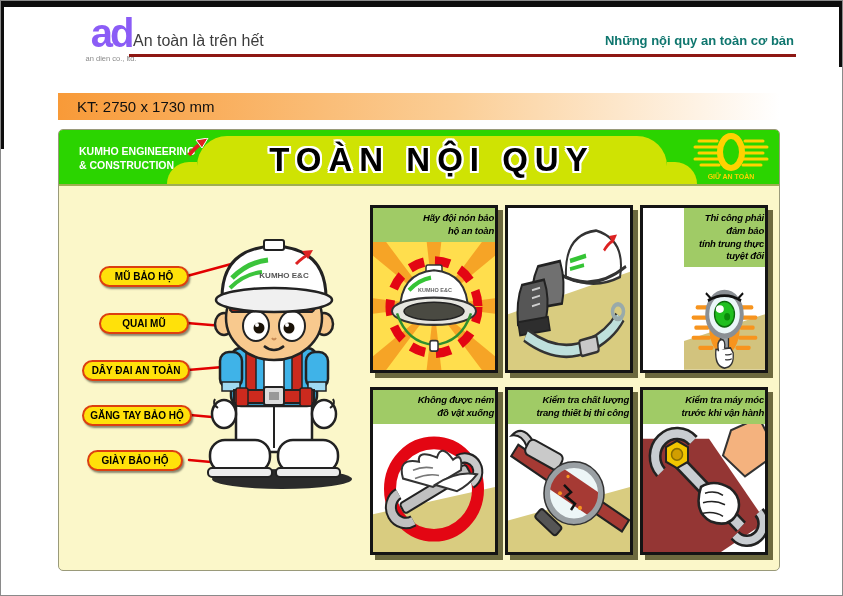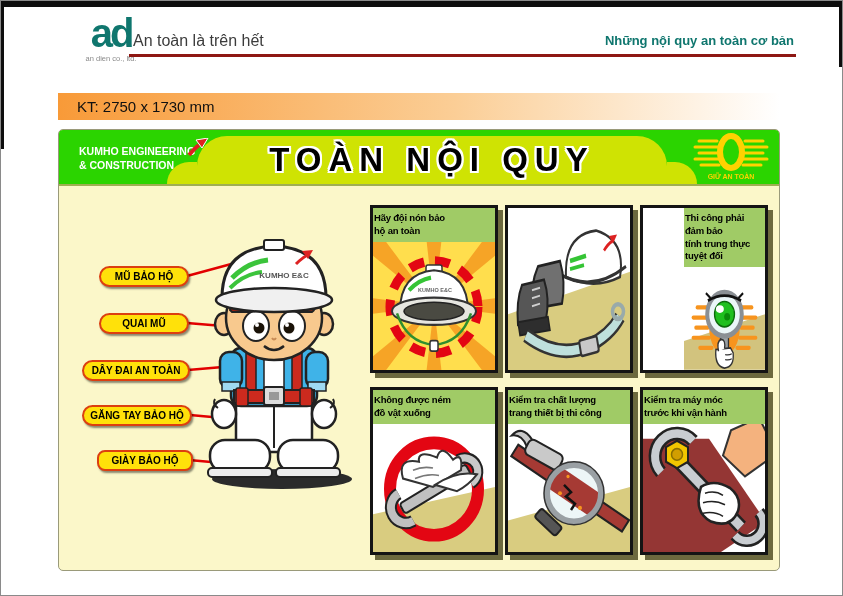"ad" .logo-text { color: #0f766e -> #8b5cf6 }
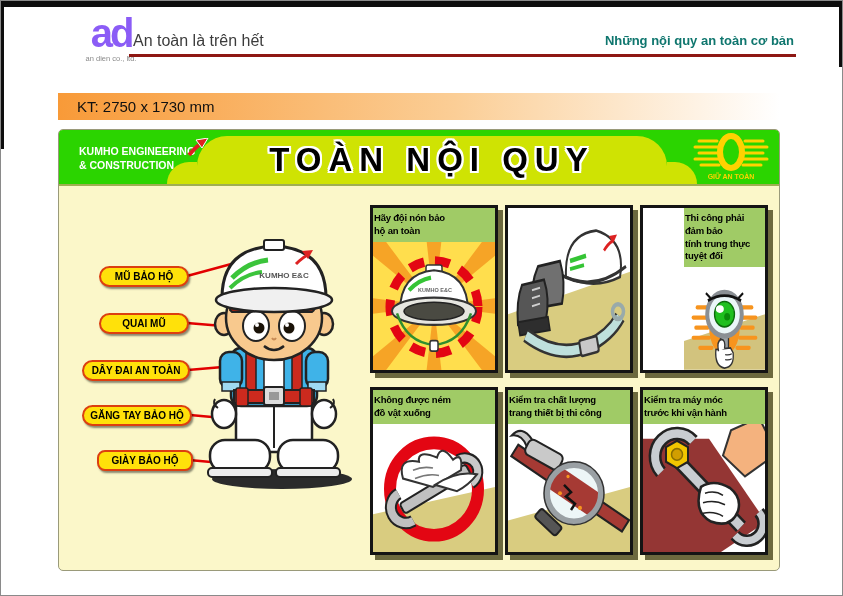"Hãy đội nón bảo" .panel-title { font-style: none -> italic; text-align: left -> right }
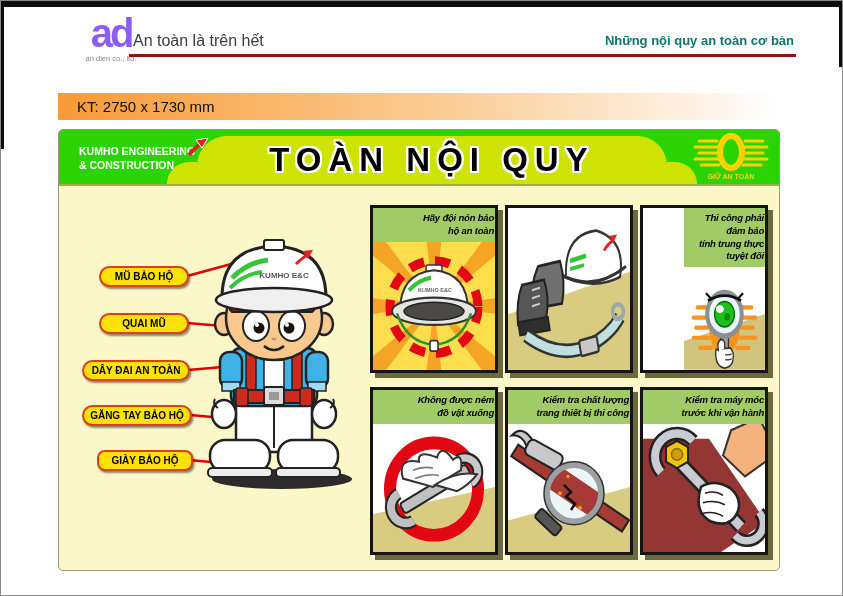"GIÀY BẢO HỘ" .pill5 { border-radius: 8px -> none; left: 38px -> 28px }
